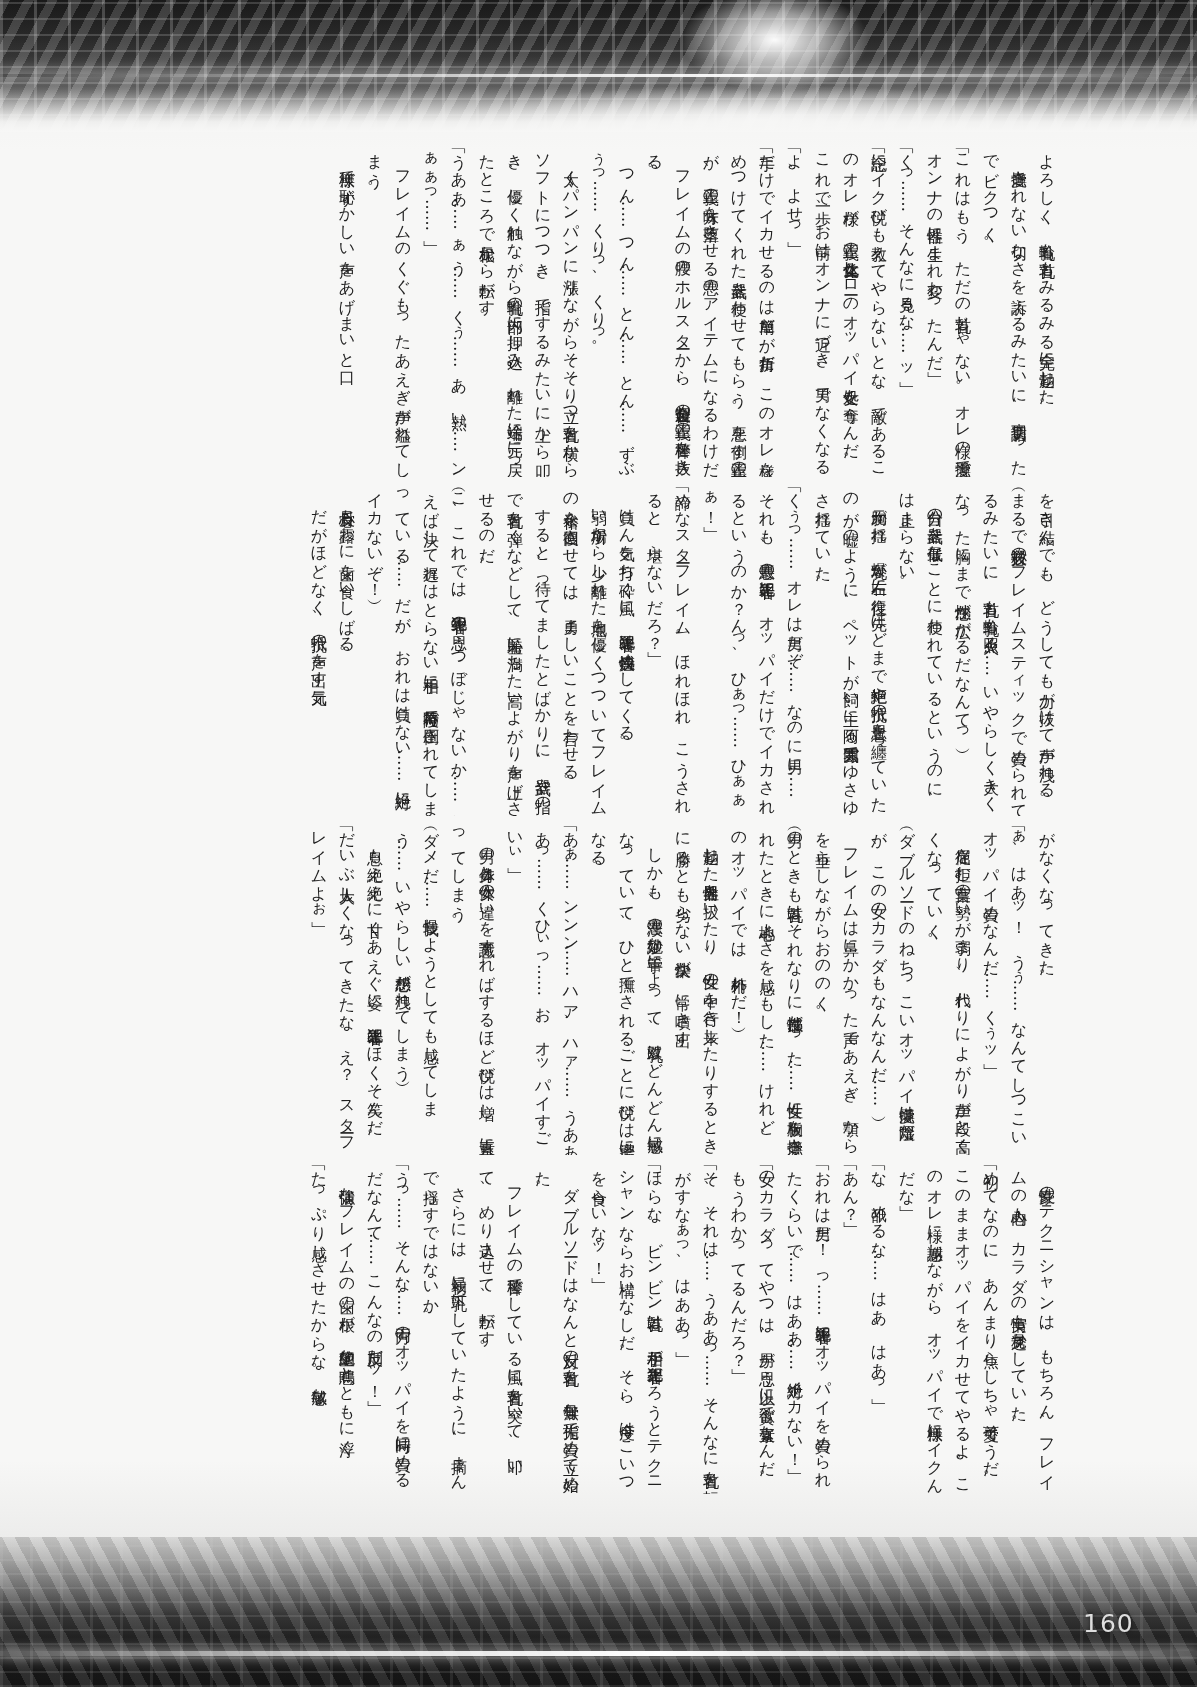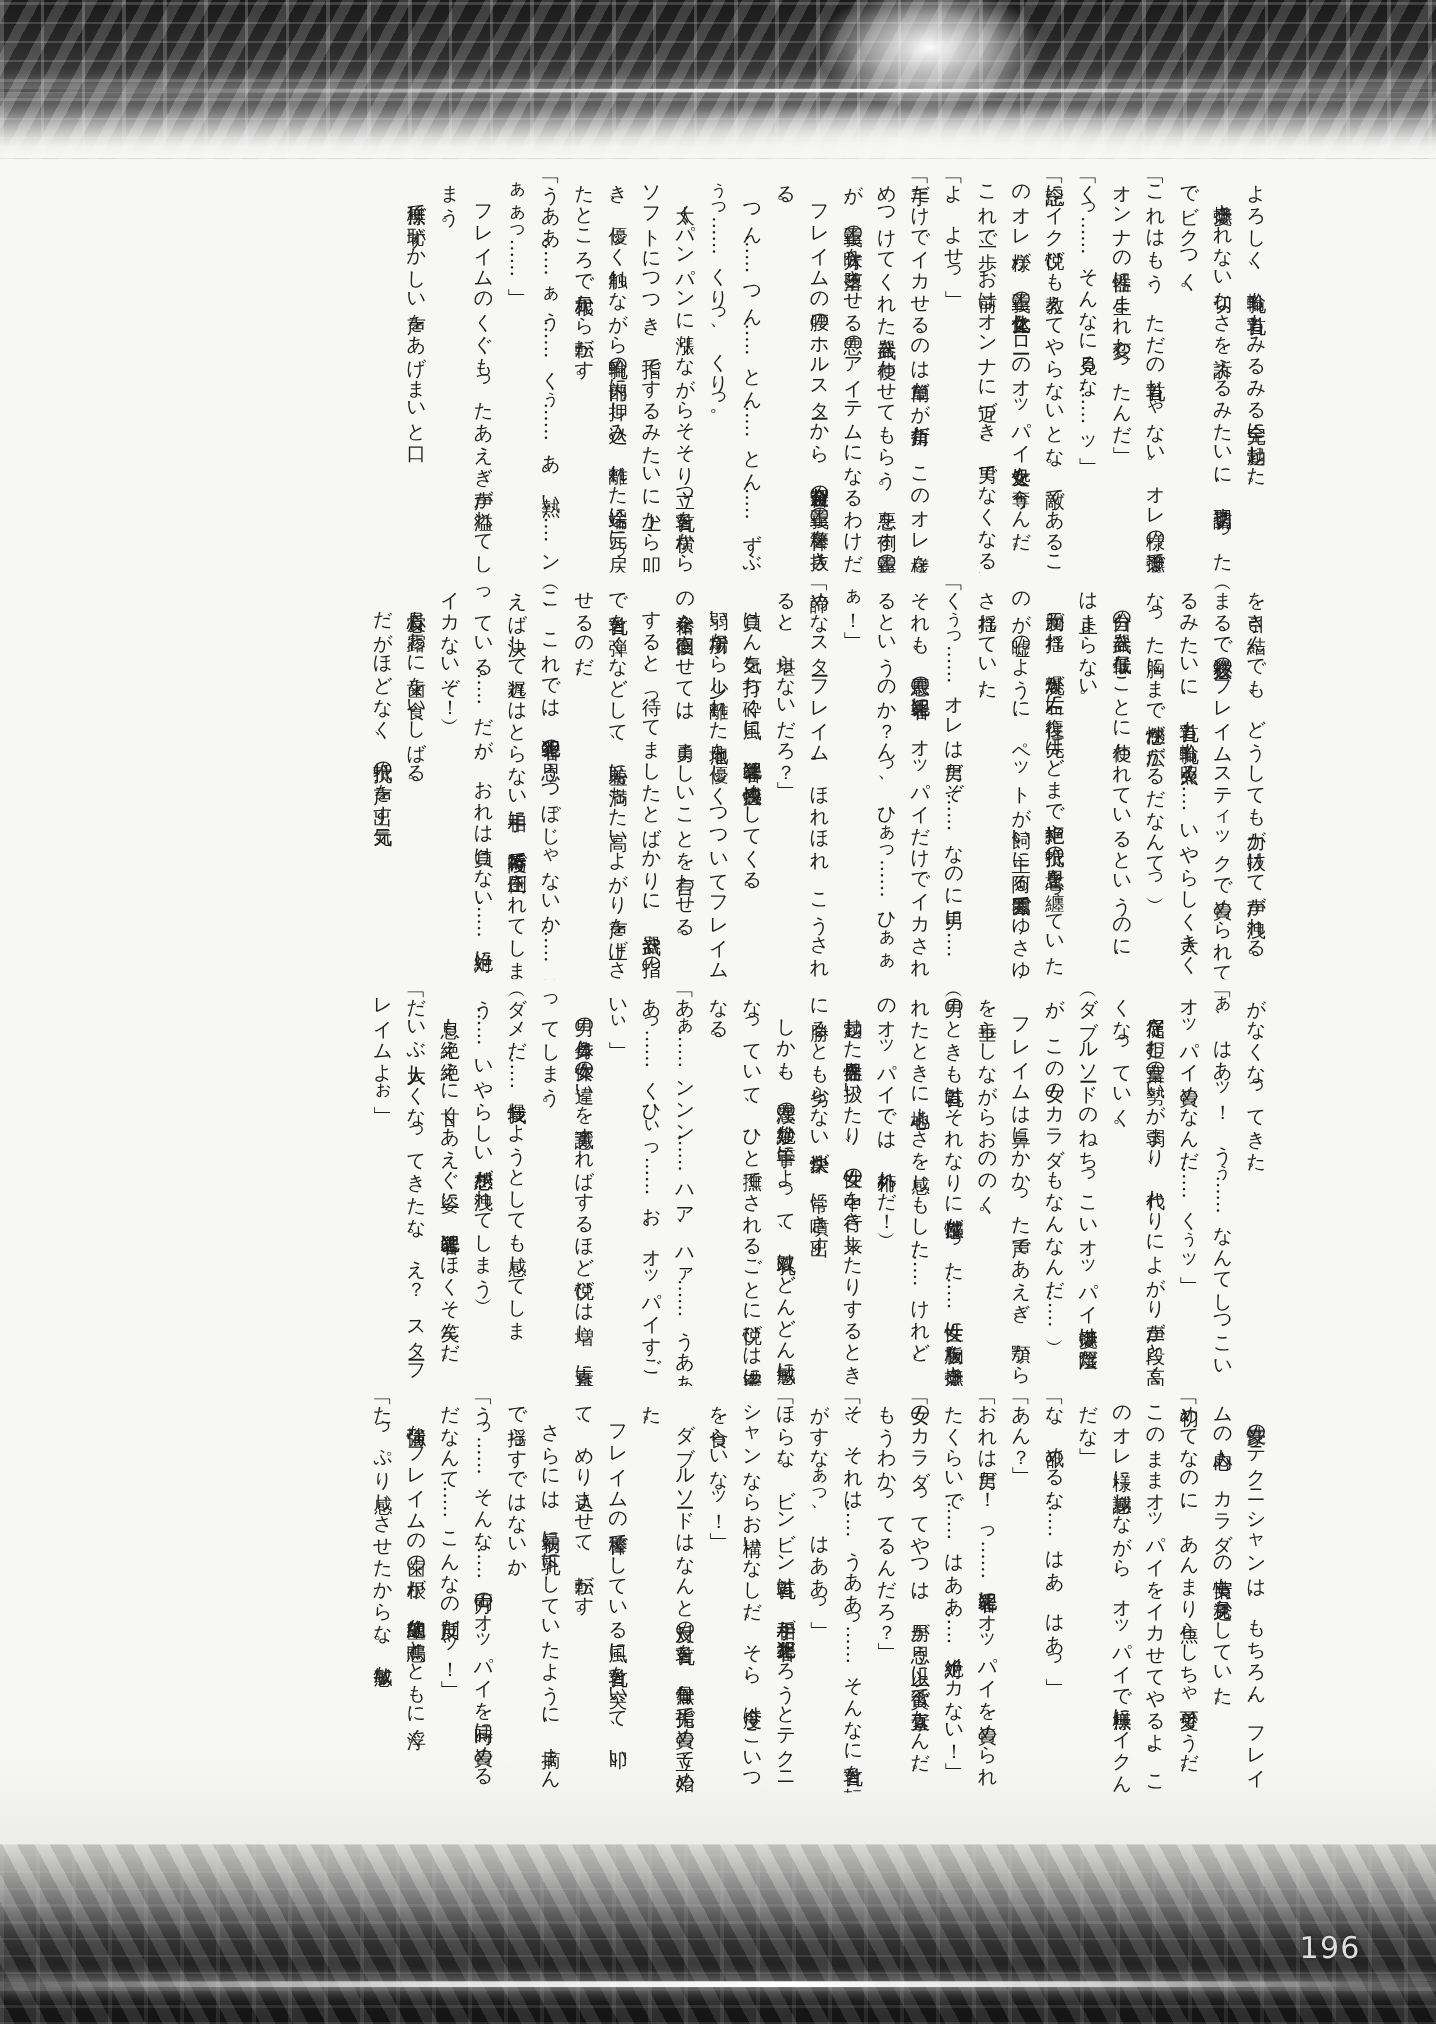"196" span.page-number { text: 196 -> 160 }
